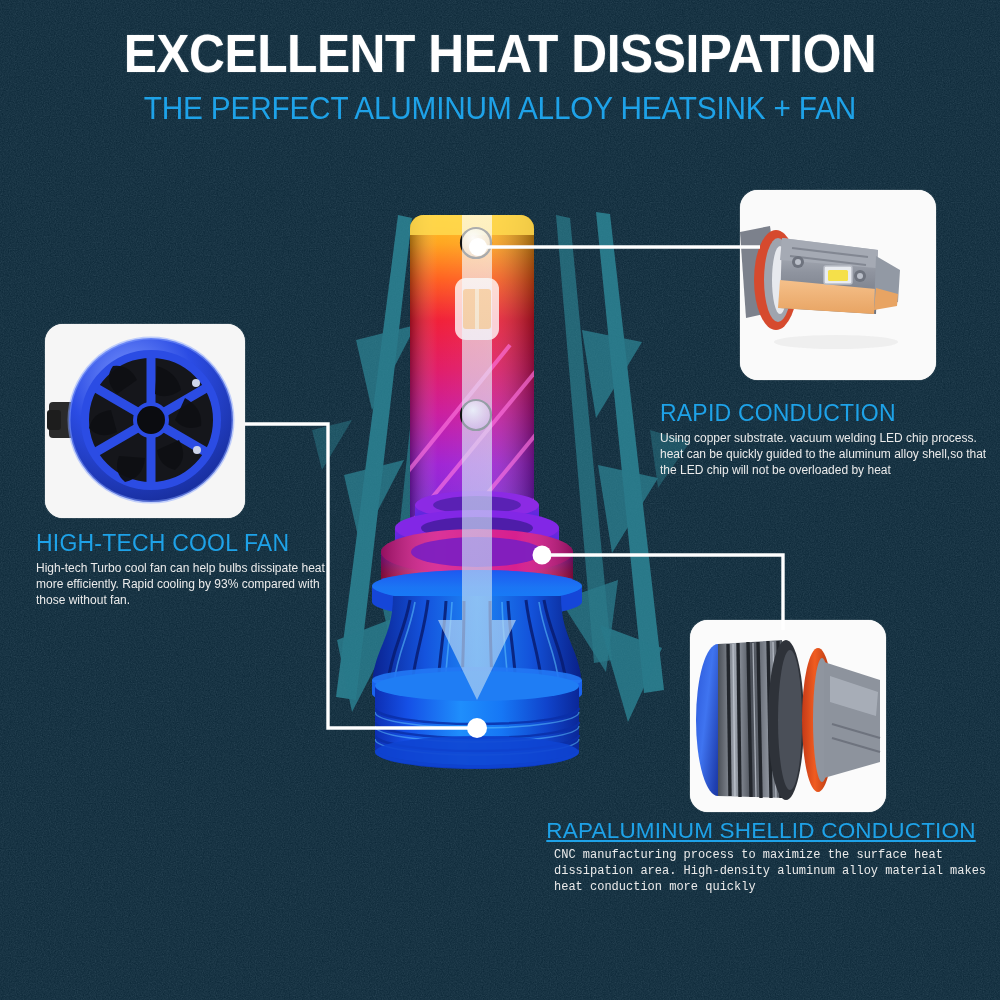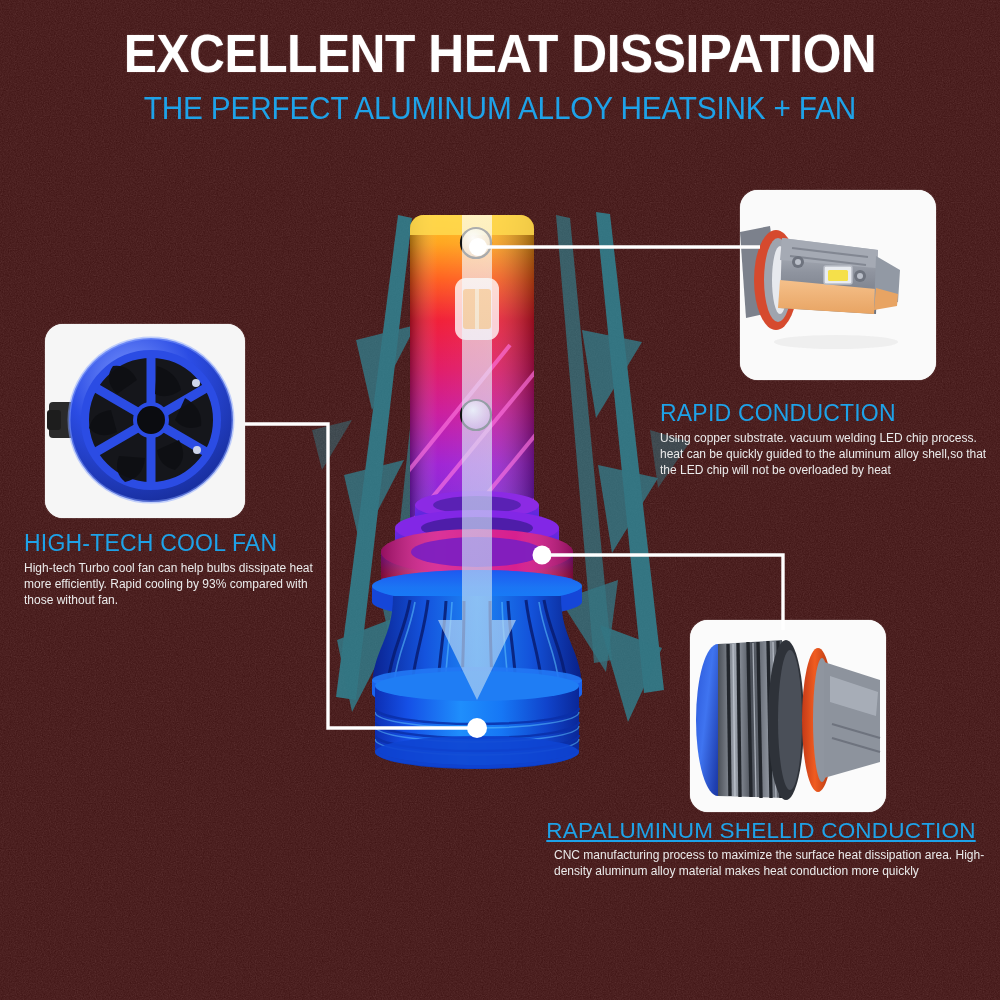"EXCELLENT HEAT DISSIPATION" #stage { background: #7f1d1d -> #0c4a6e }
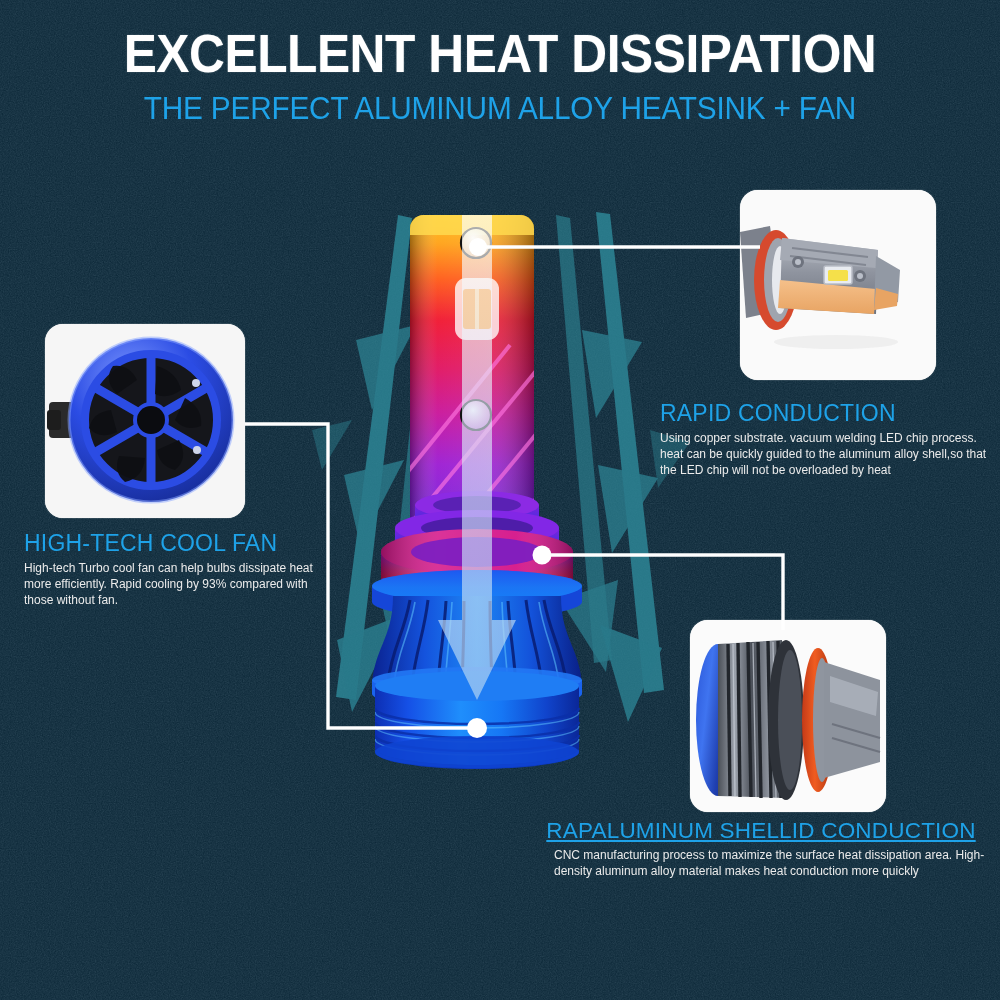"HIGH-TECH COOL FAN" div.callout { left: 24px -> 36px }
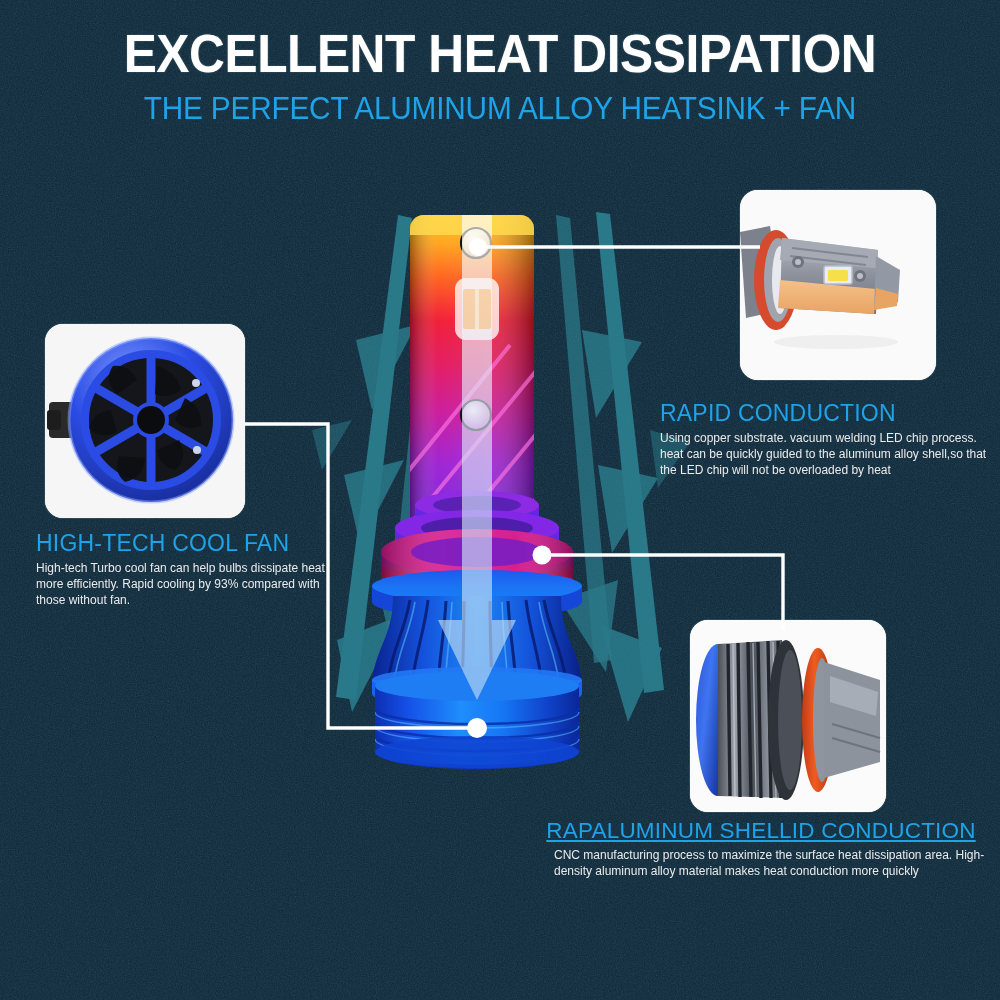"CNC manufacturing process to maximize" p { font-family: none -> Liberation Mono, monospace }
